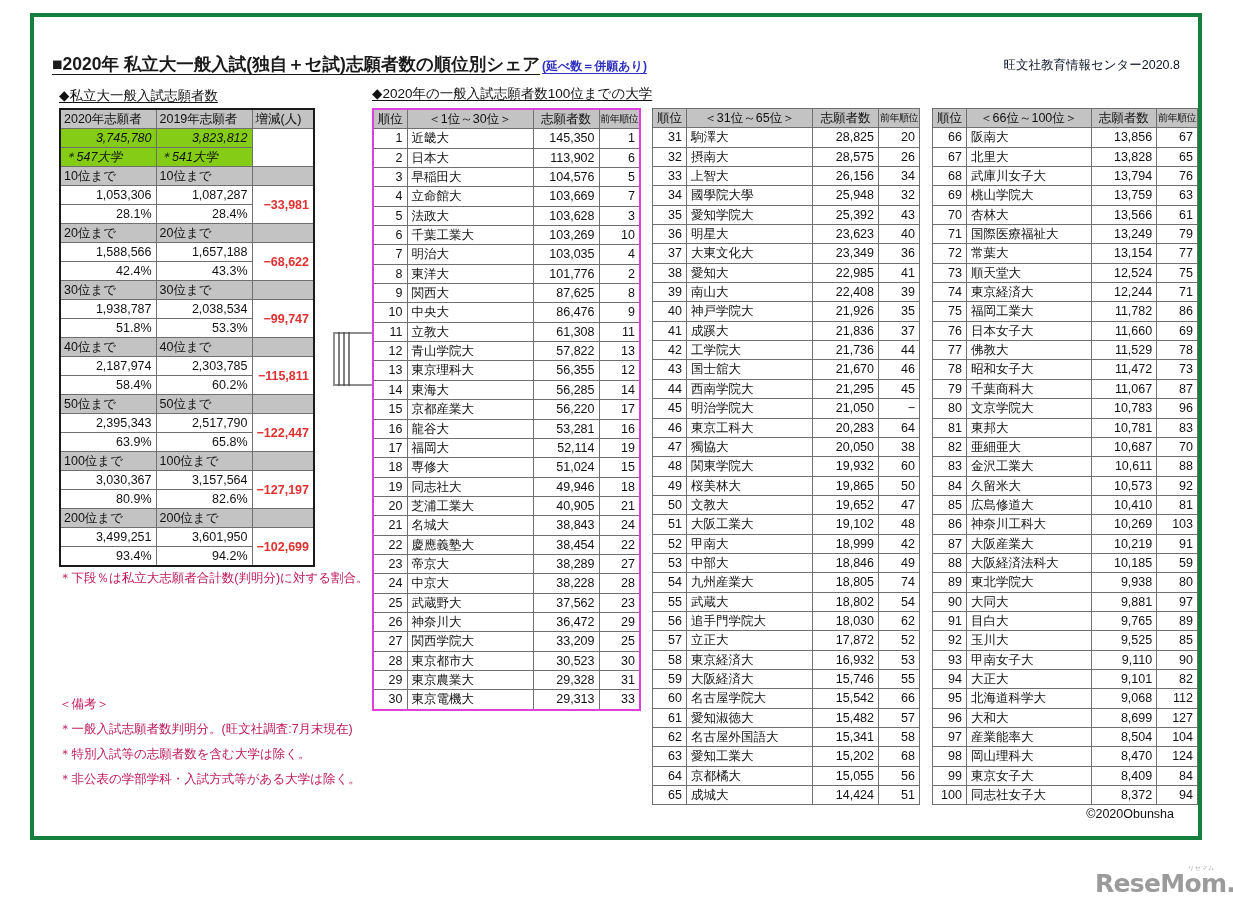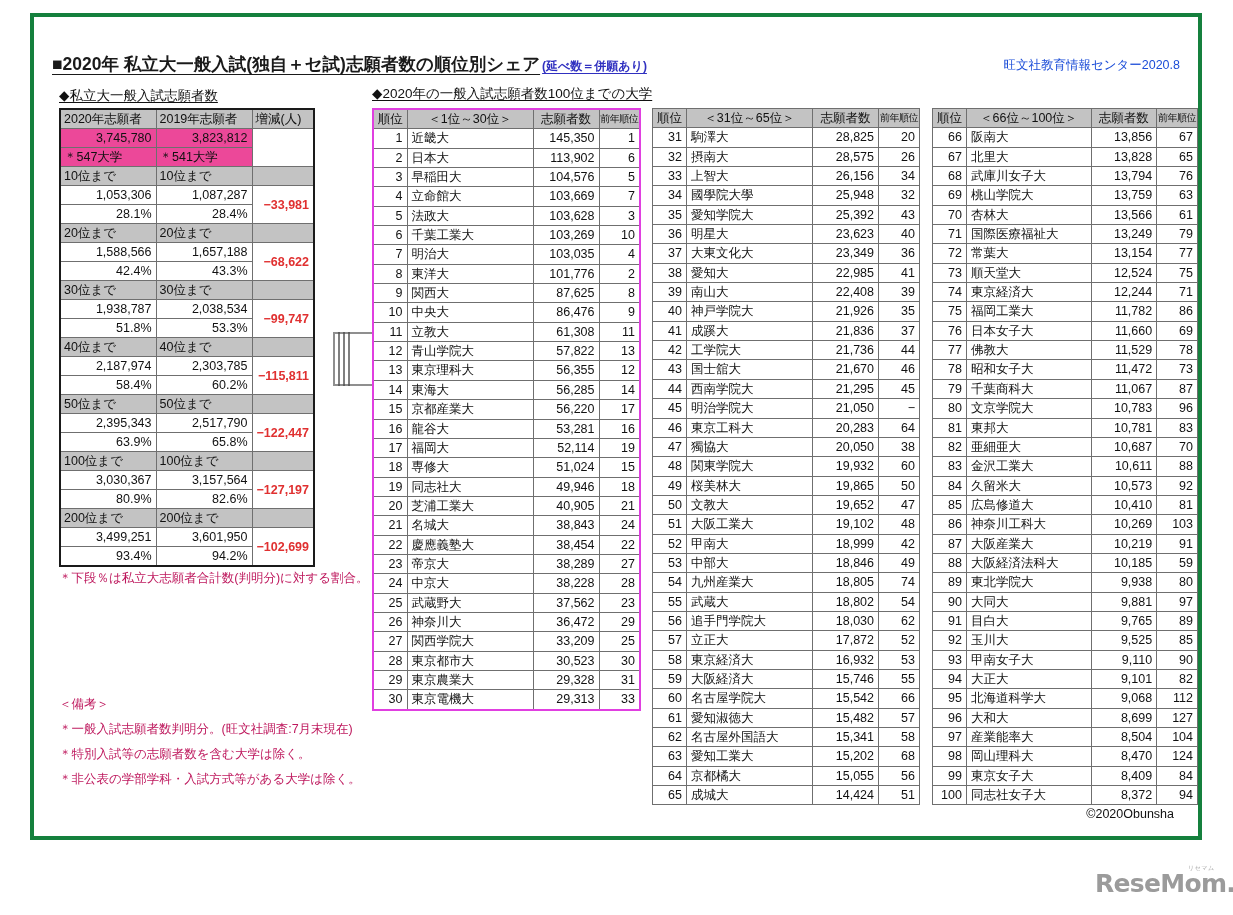"旺文社教育情報センター2020.8" .title-credit { color: #1d4ed8 -> #0f172a }
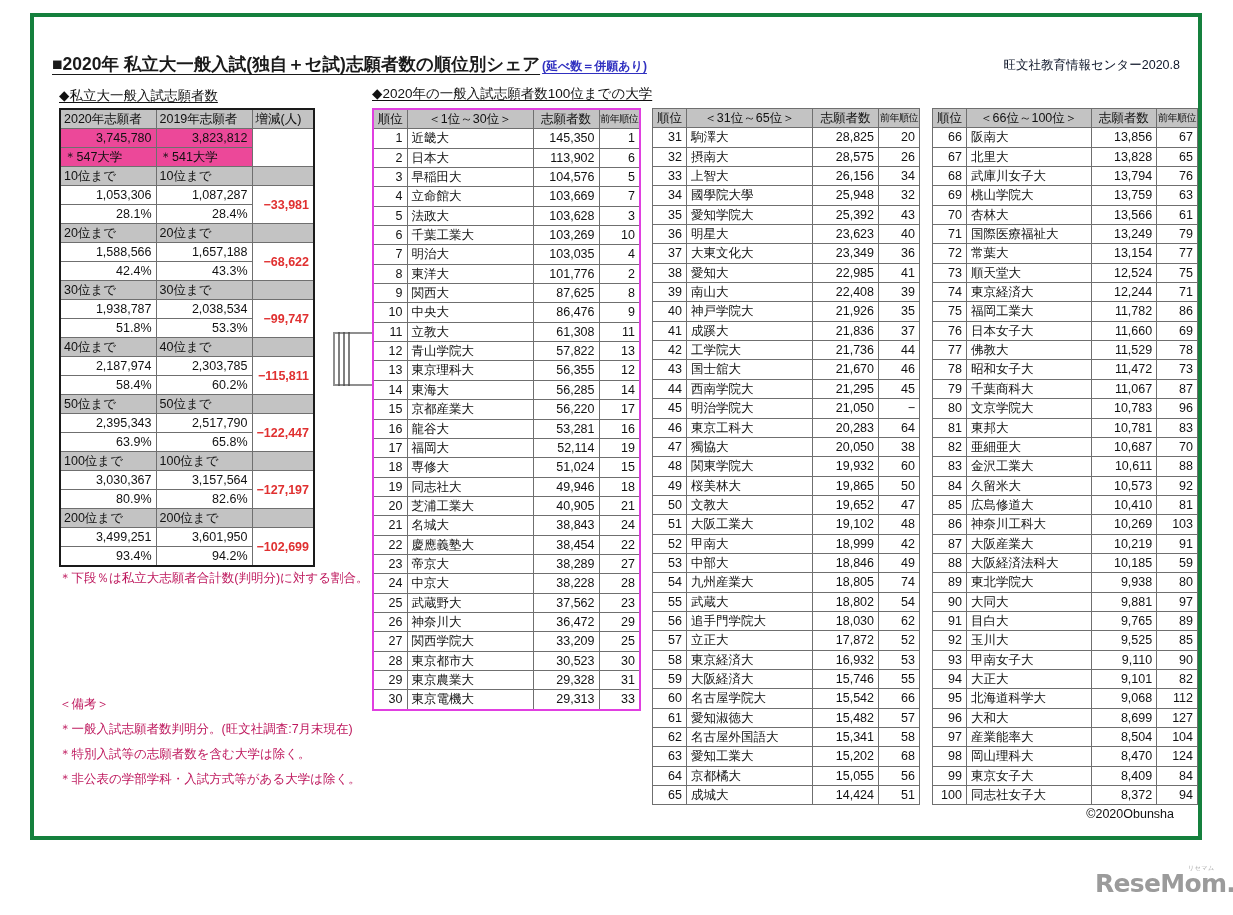"3,745,780" .cyan-cell { background: #ec4899 -> #84cc16; font-style: none -> italic }
